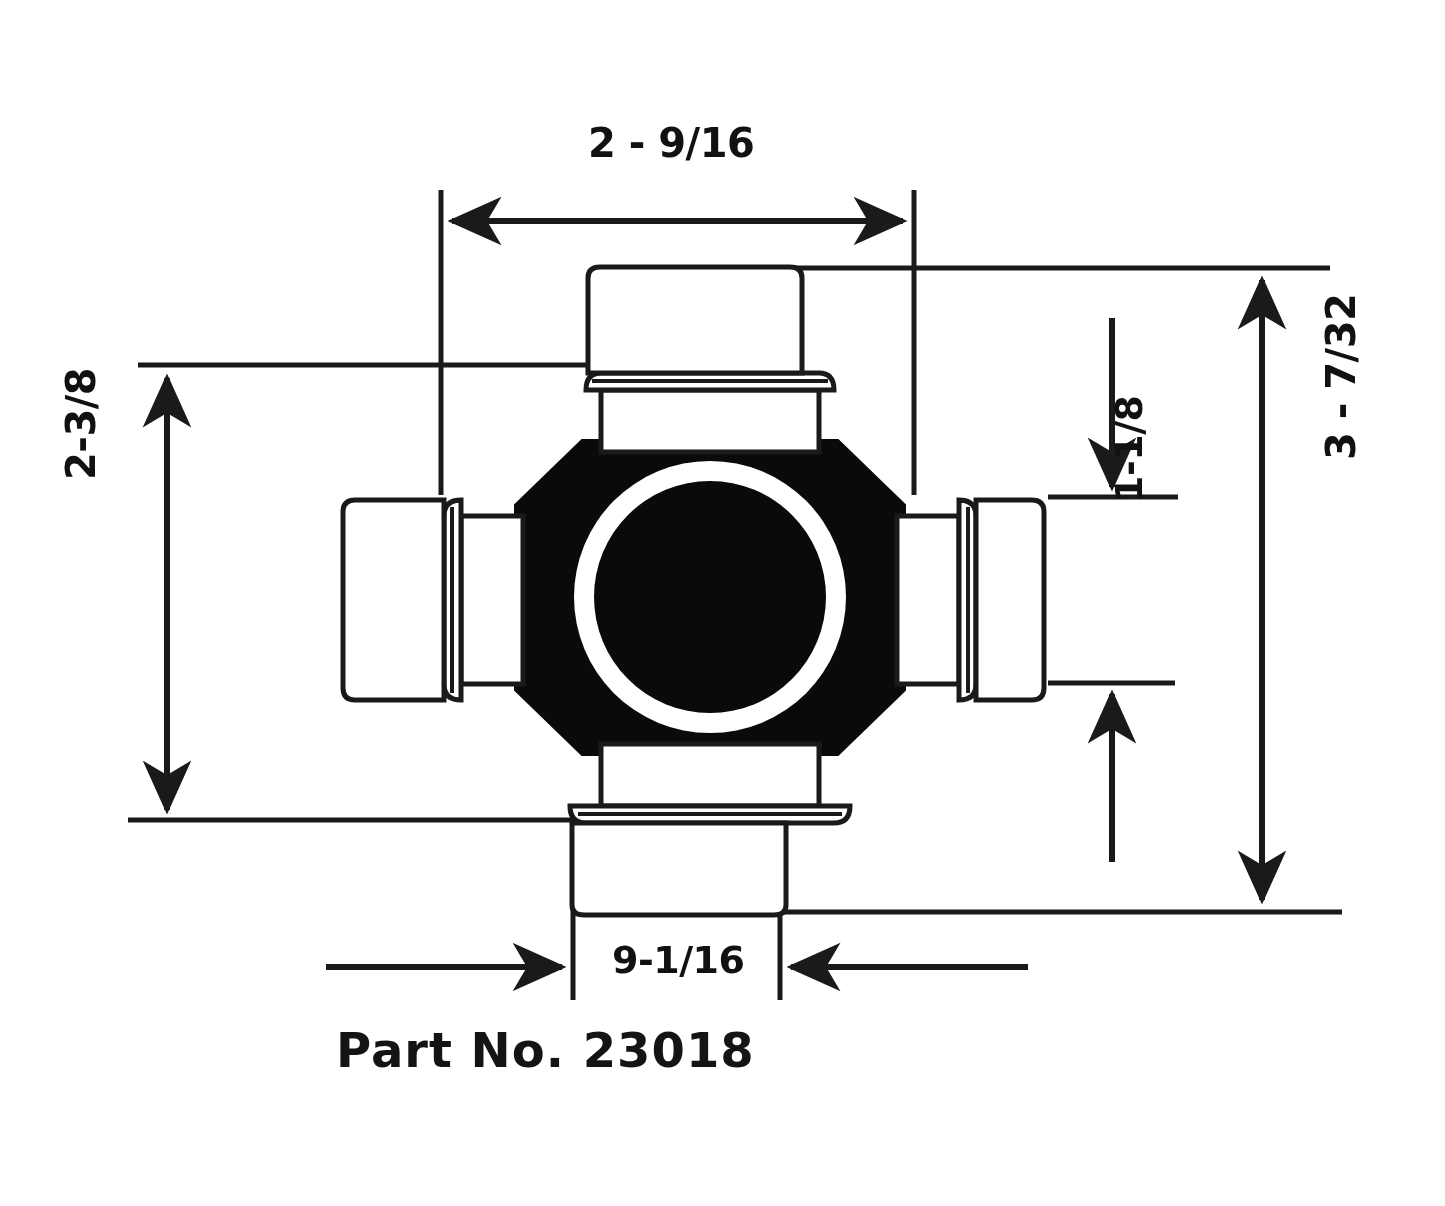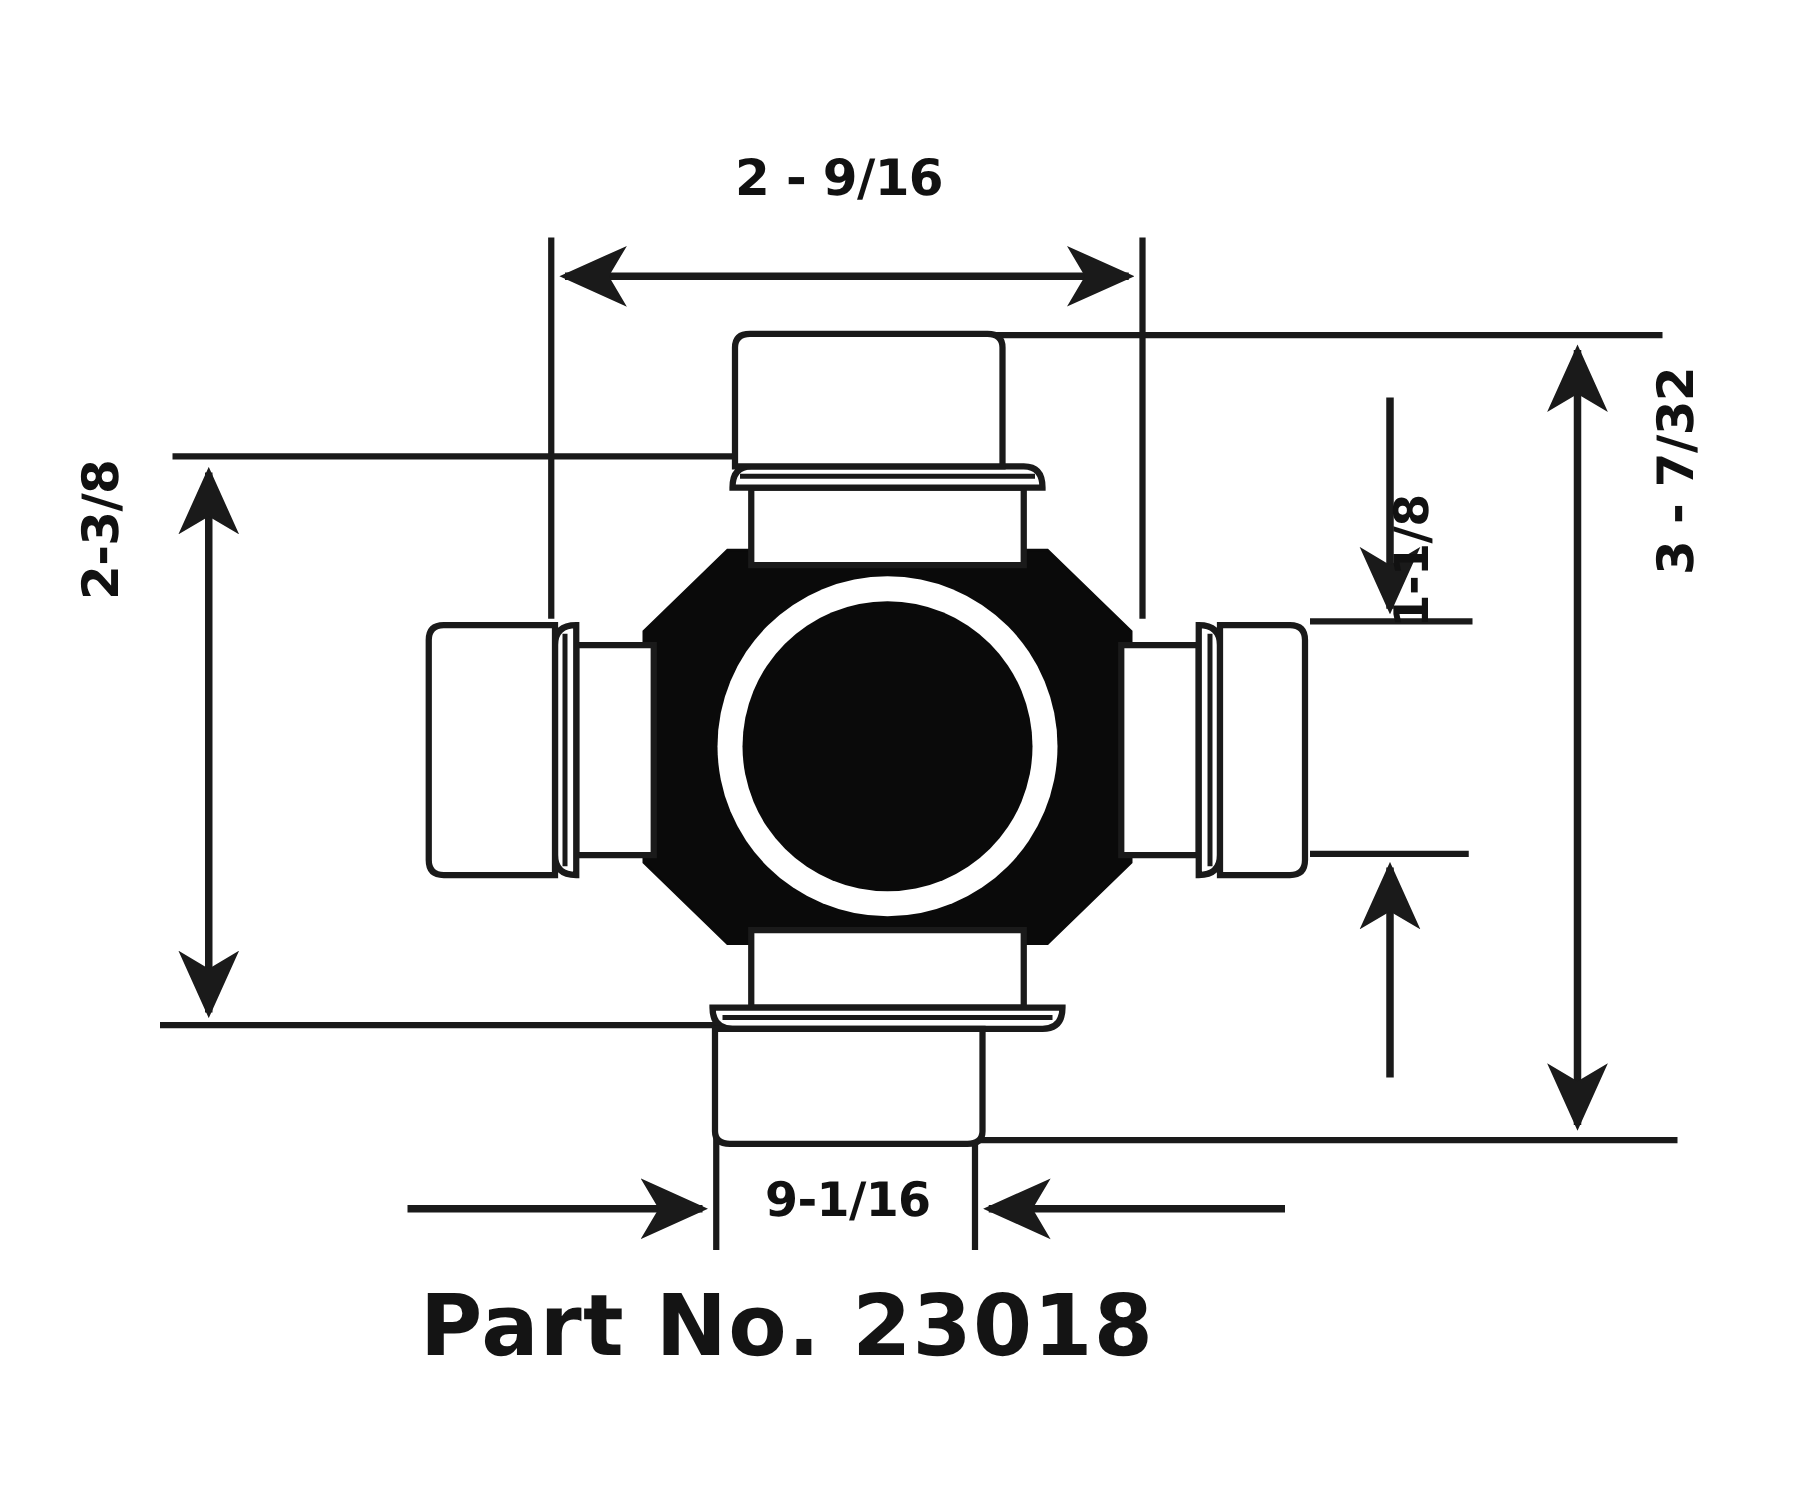"Part No. 23018" #part-no { font-size: 68px -> 48px }
